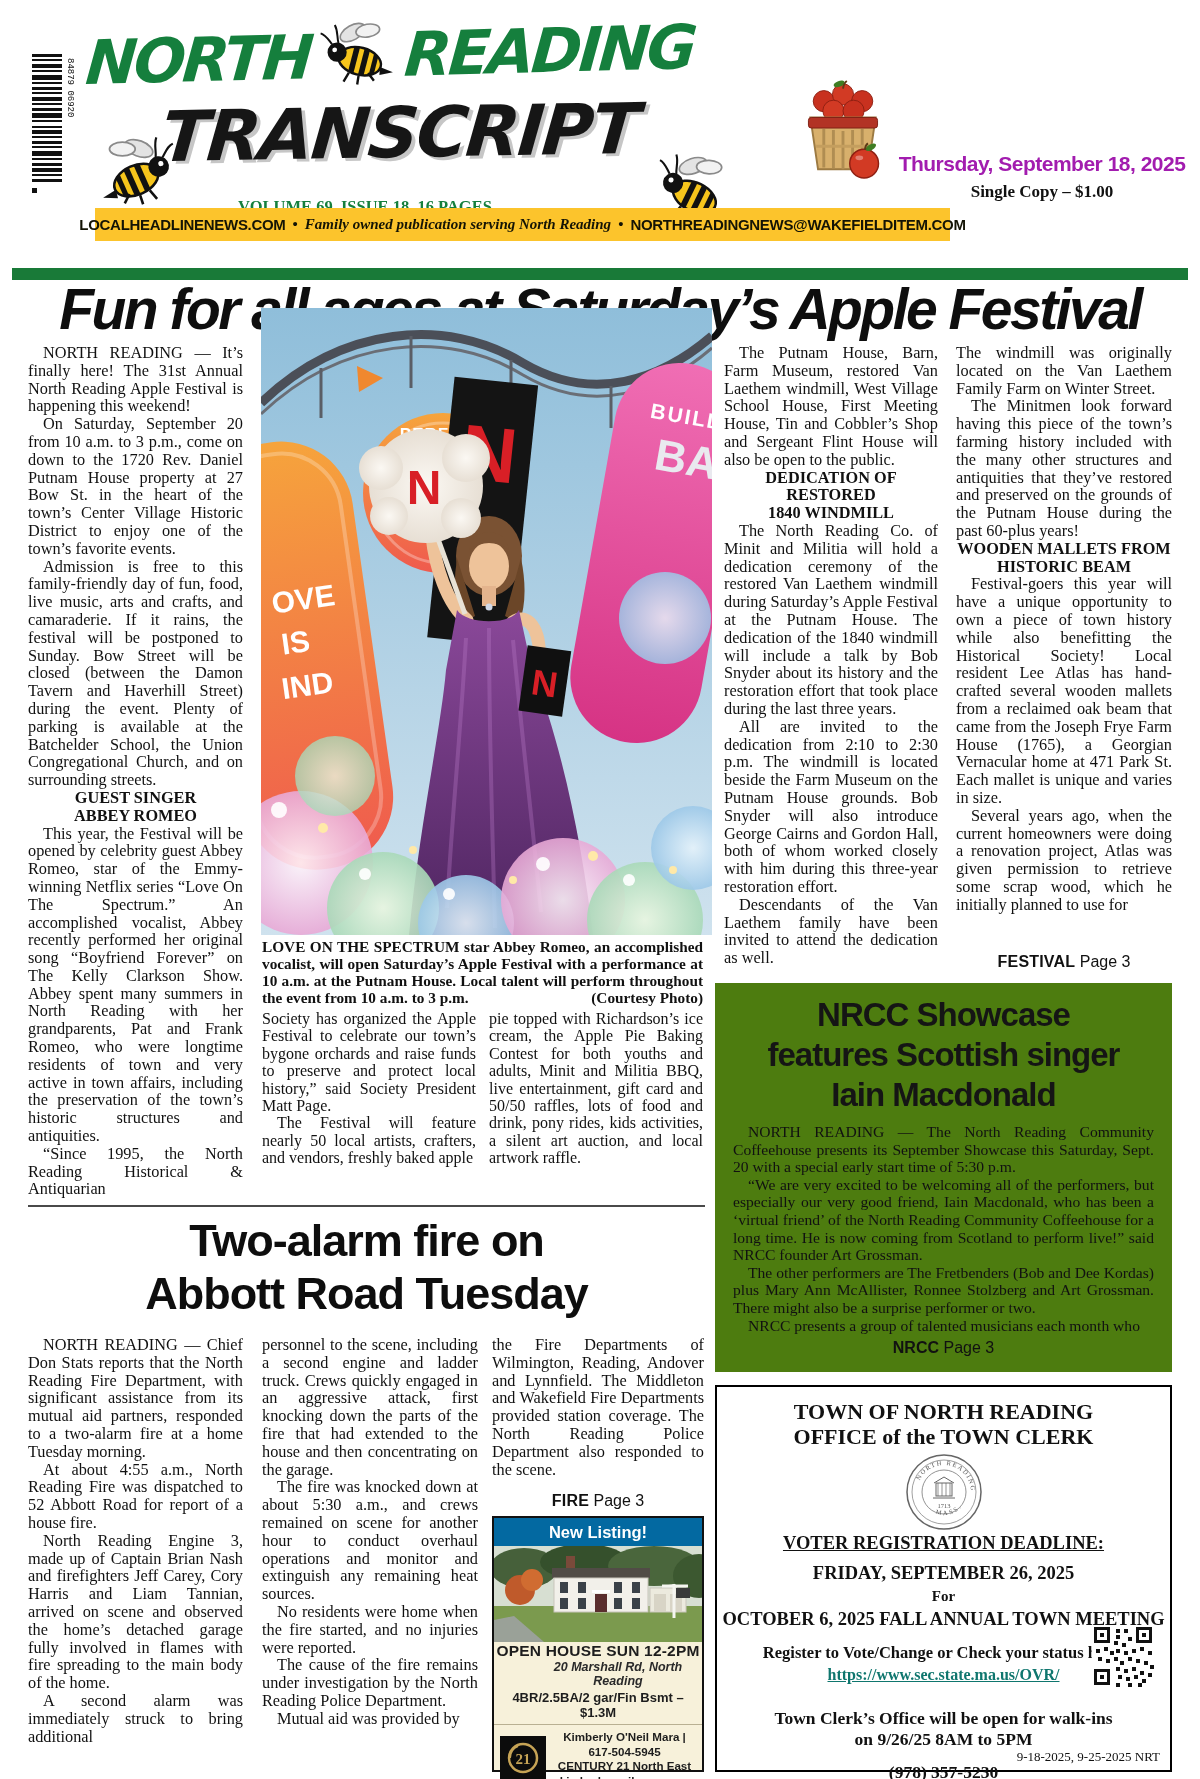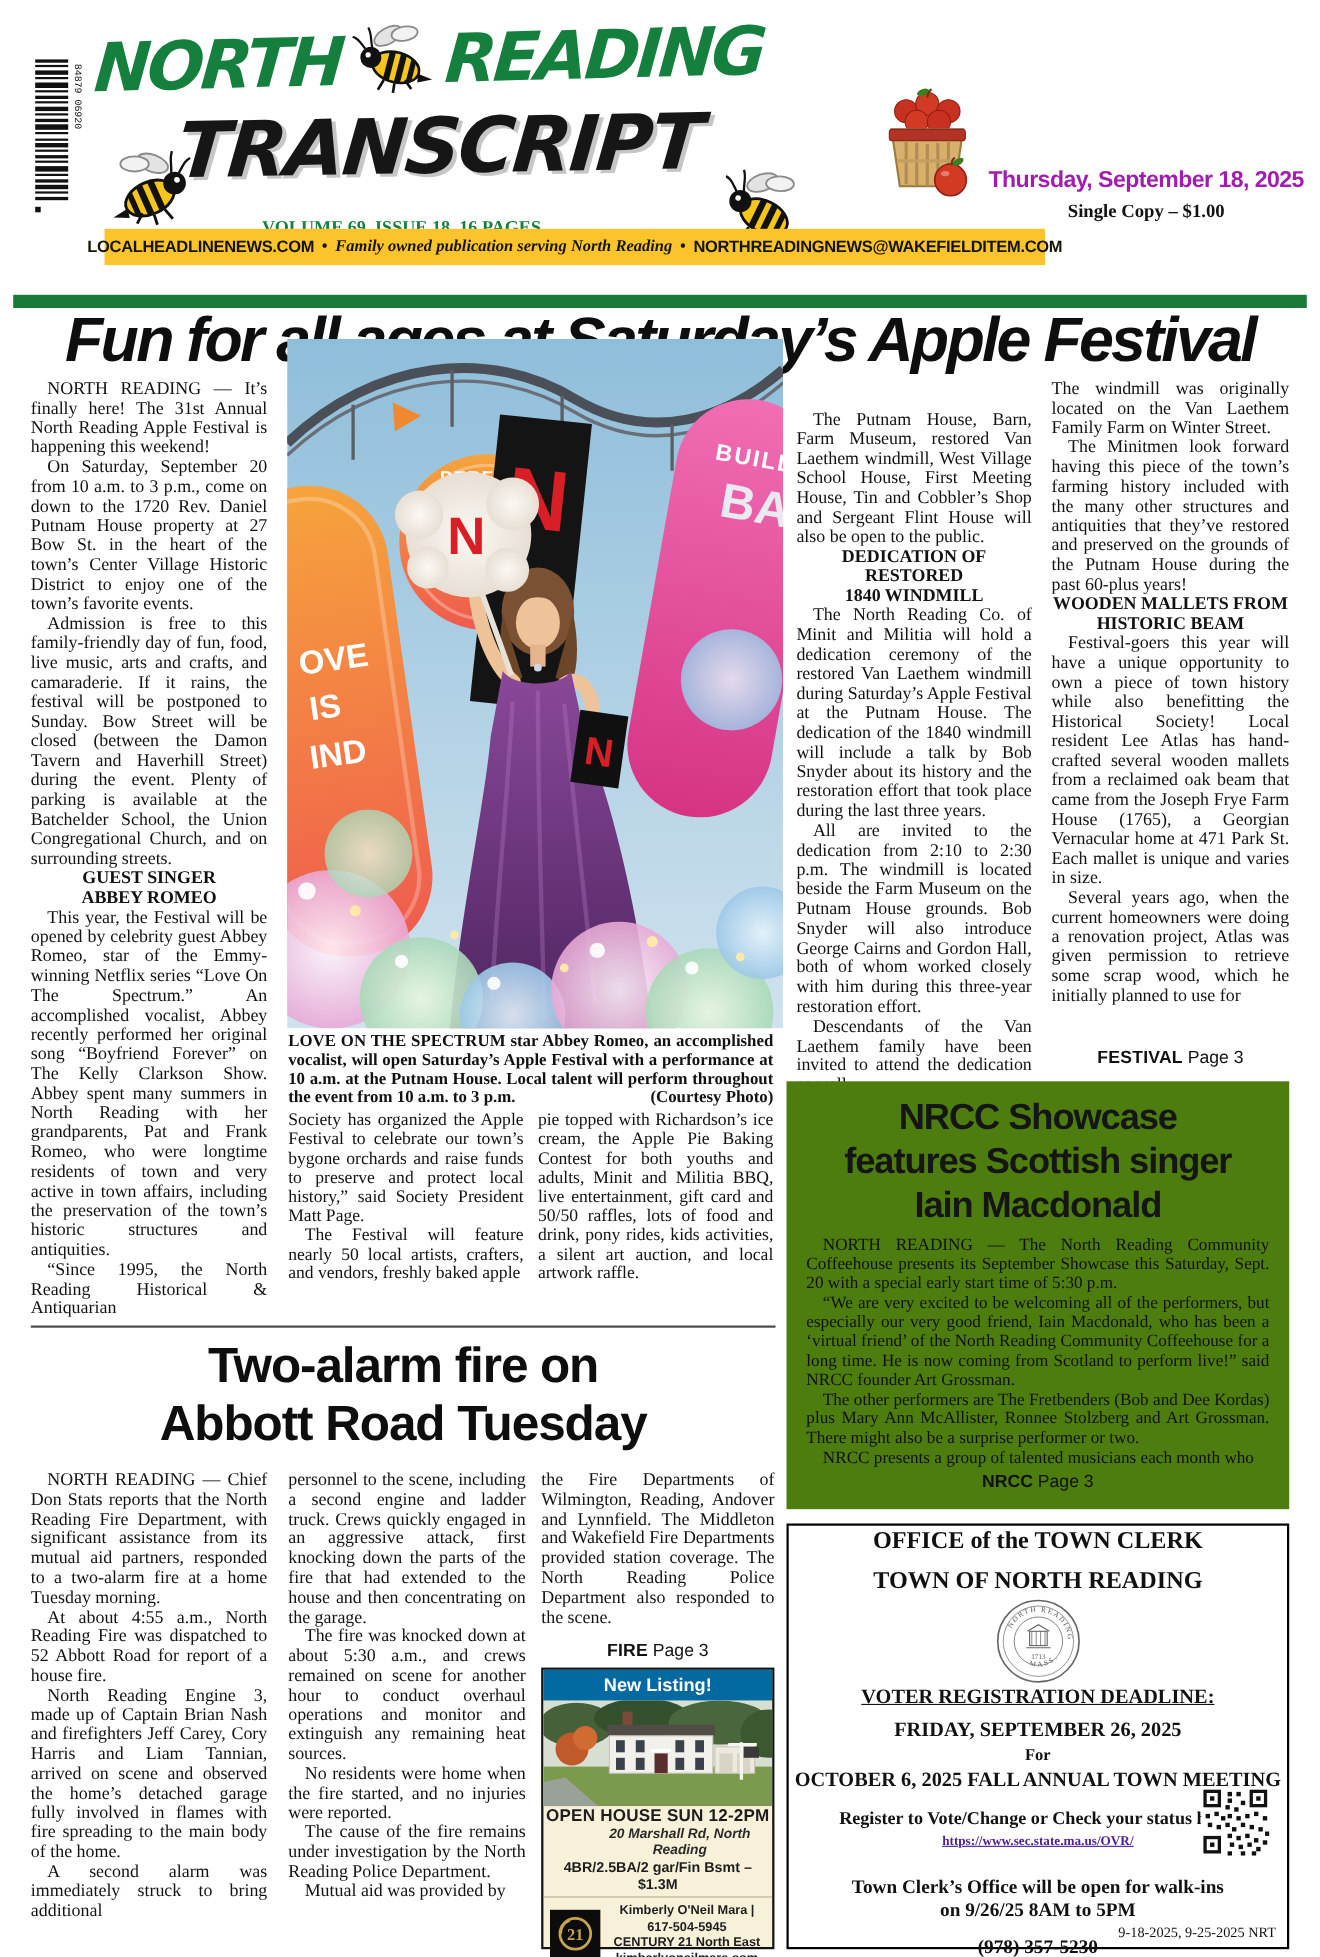"The Putnam House, Barn, Farm" div.col { margin-top: 28px -> none }
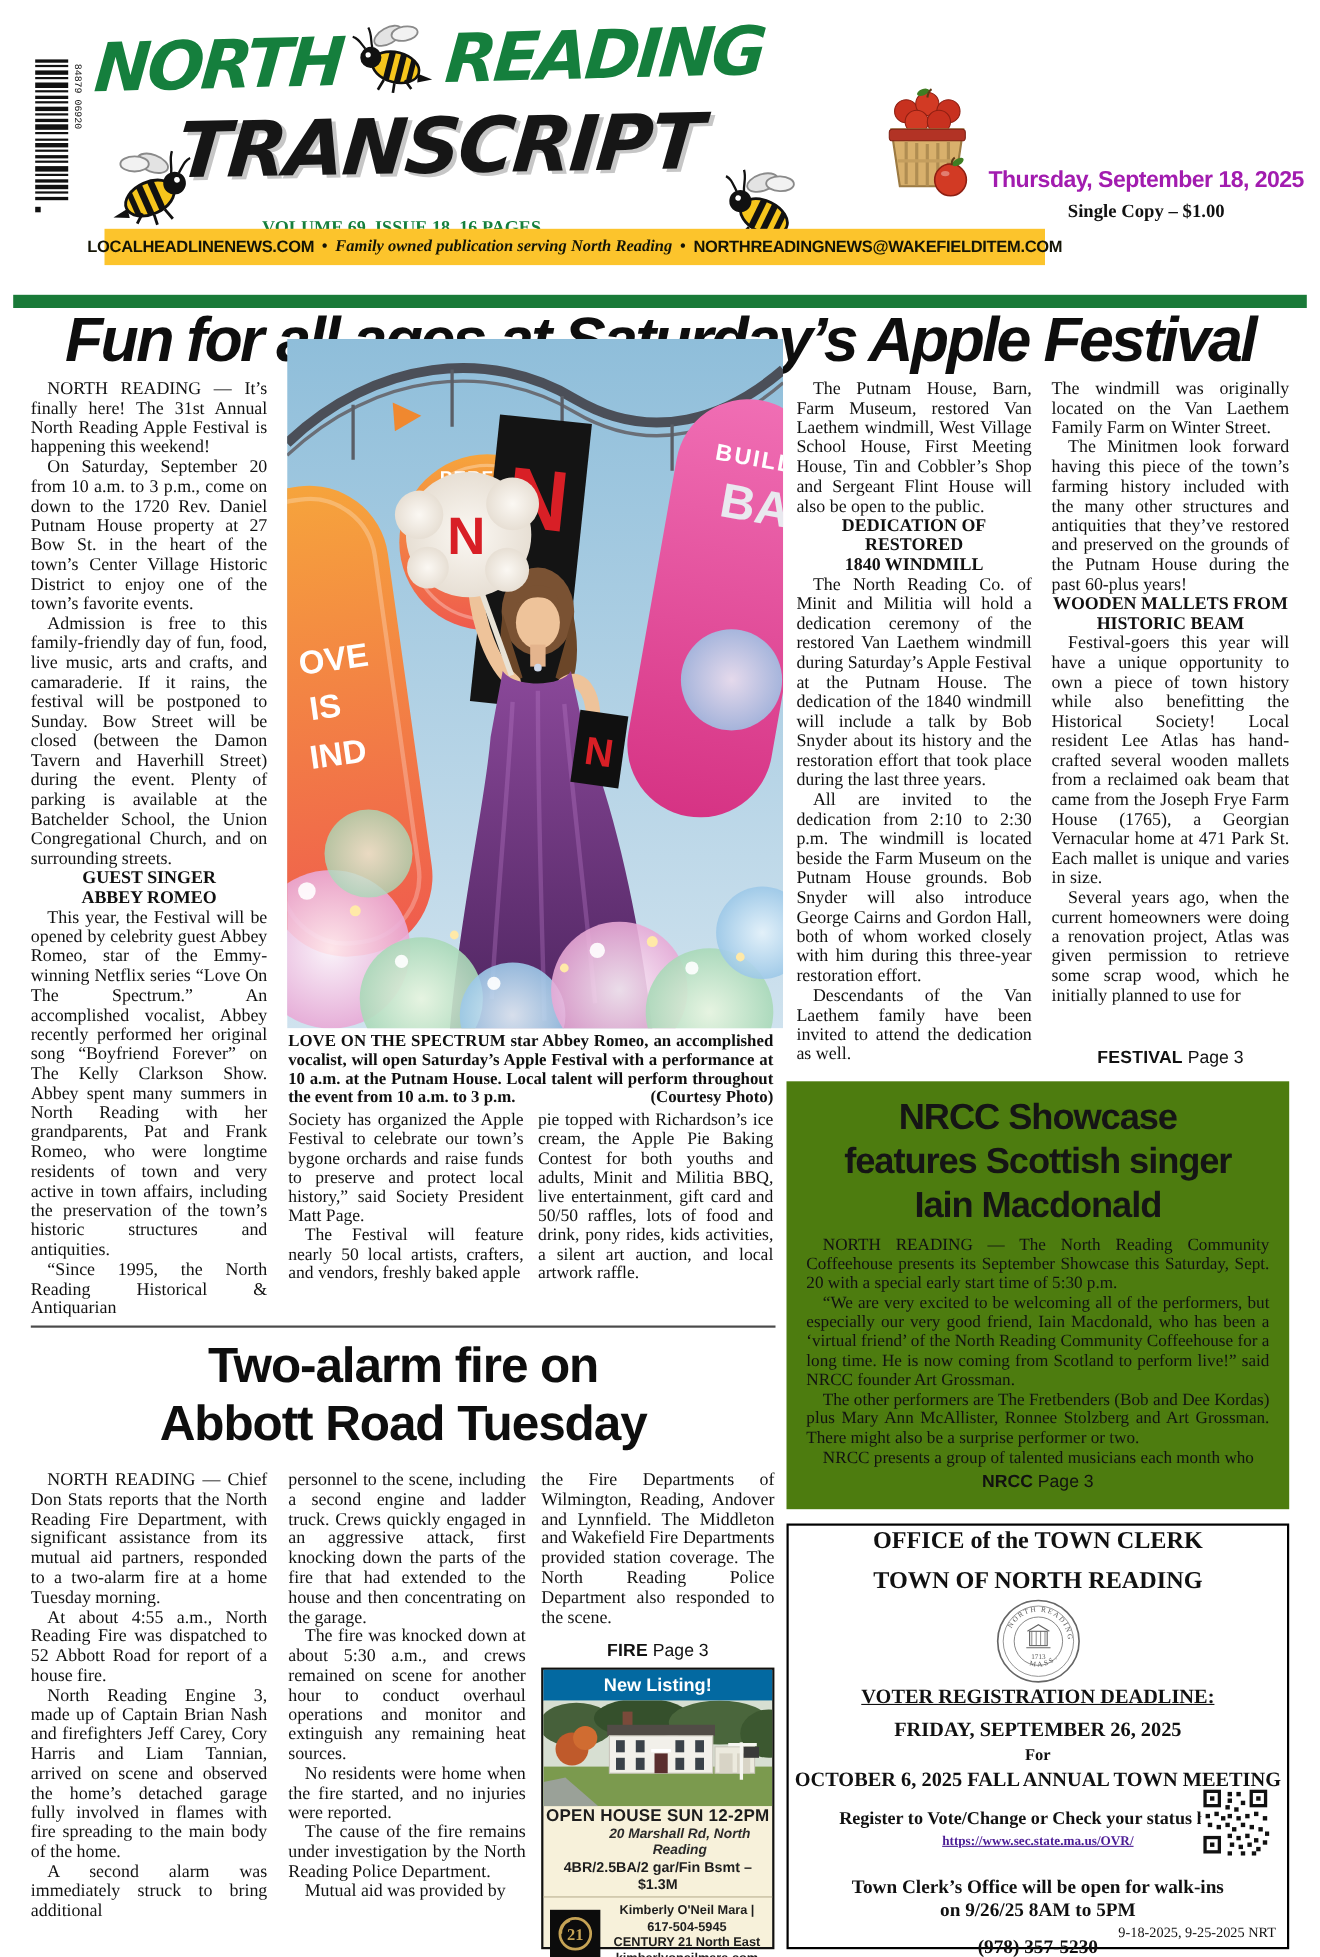"OFFICE of the TOWN CLERK" div.ck-l1 { order: before "TOWN OF NORTH READING" -> after "TOWN OF NORTH READING" }
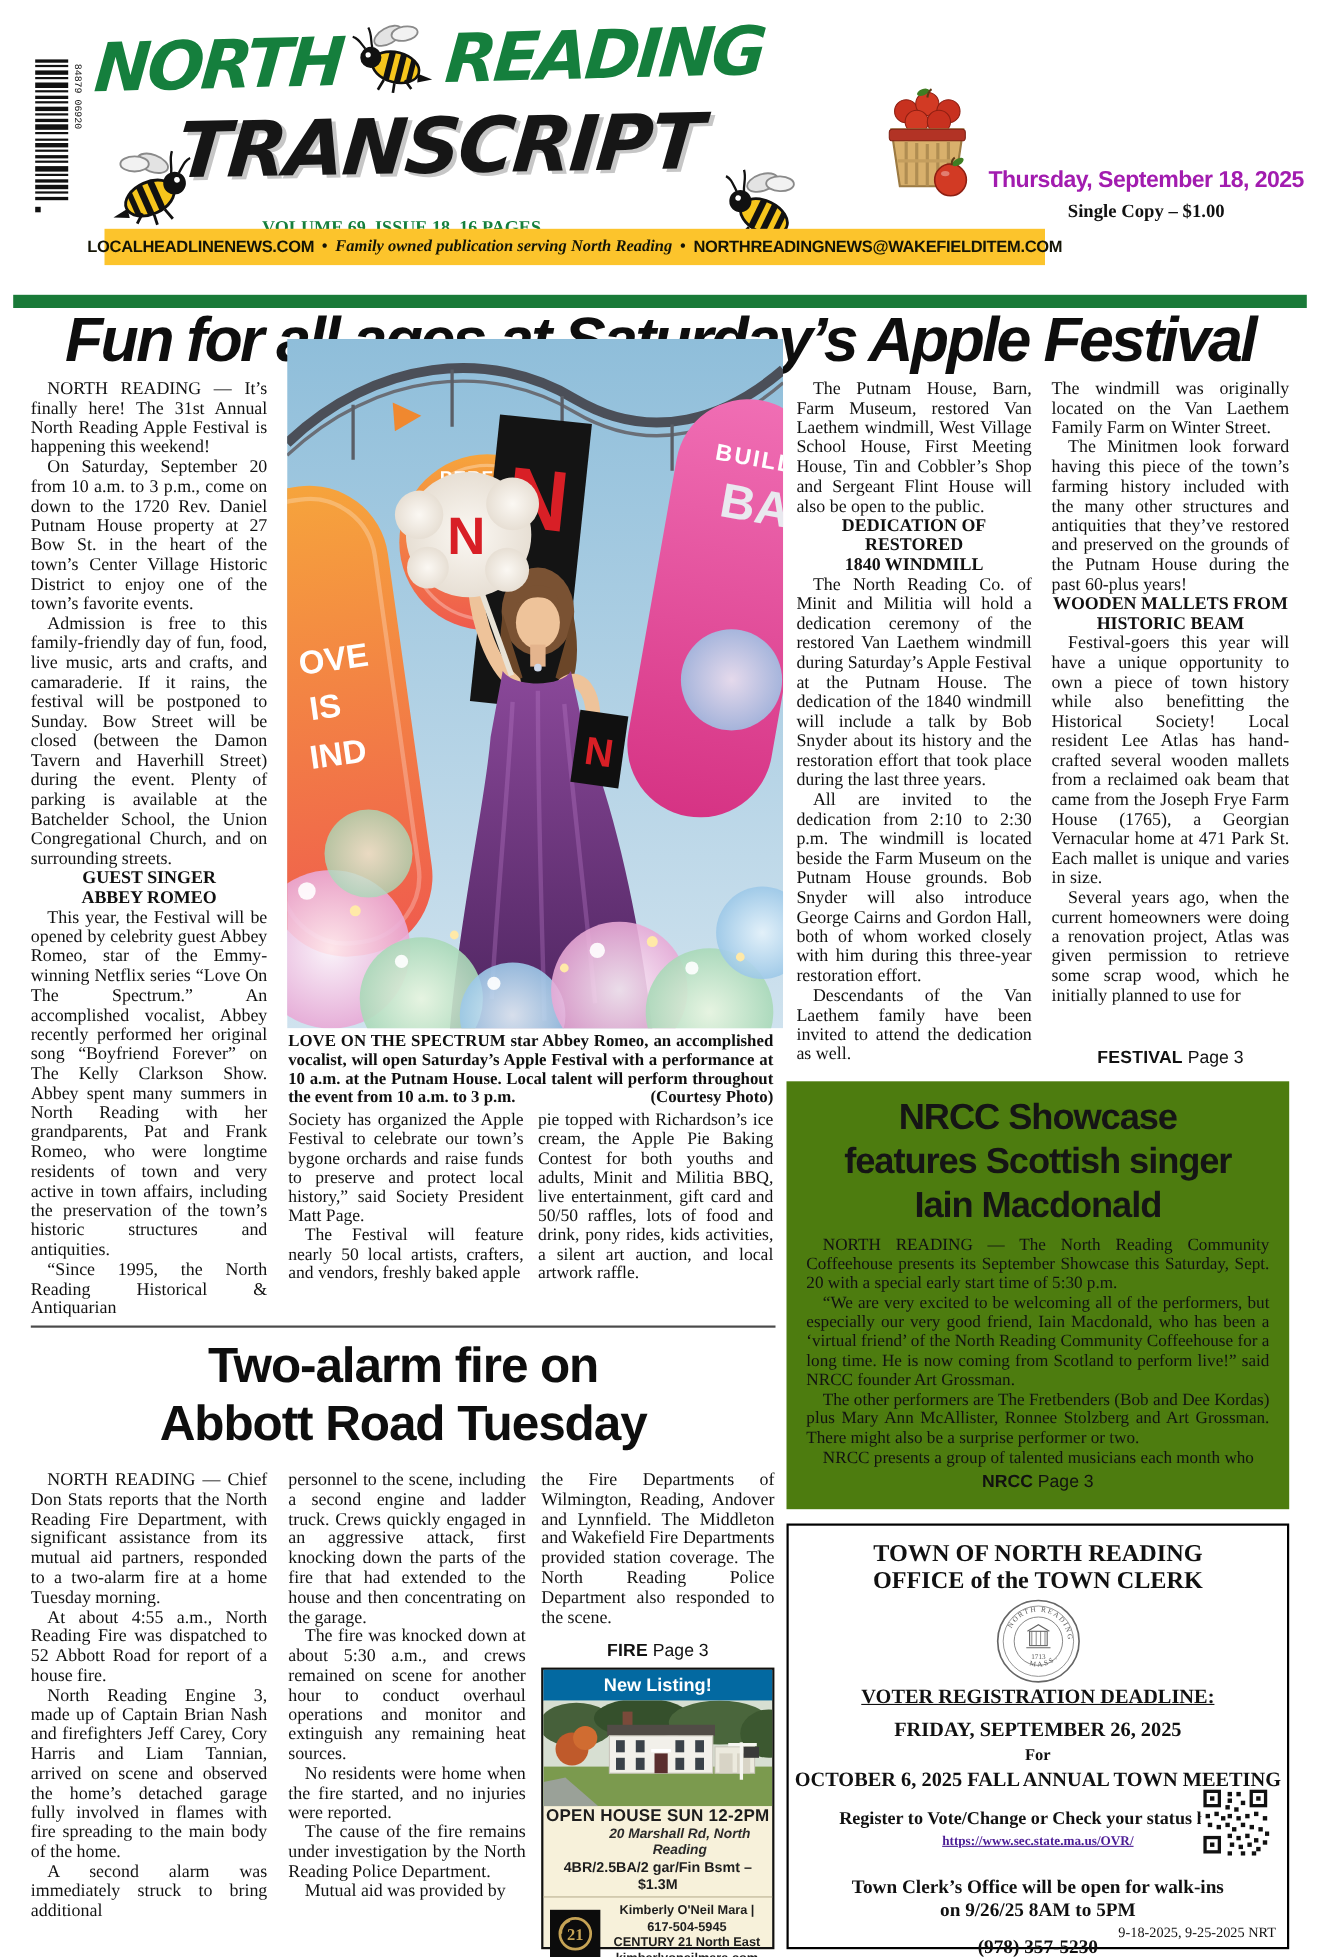"https://www.sec.state.ma.us/OVR/" .ck-url { color: #4c1d95 -> #0f766e; font-size: 12px -> 16px }
